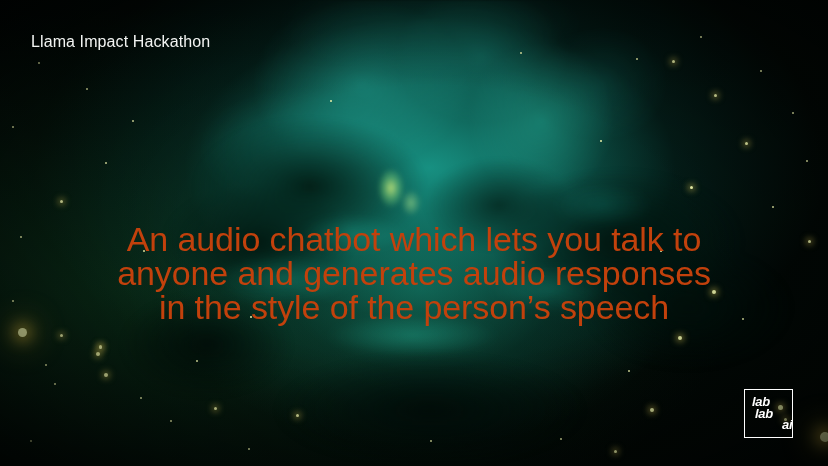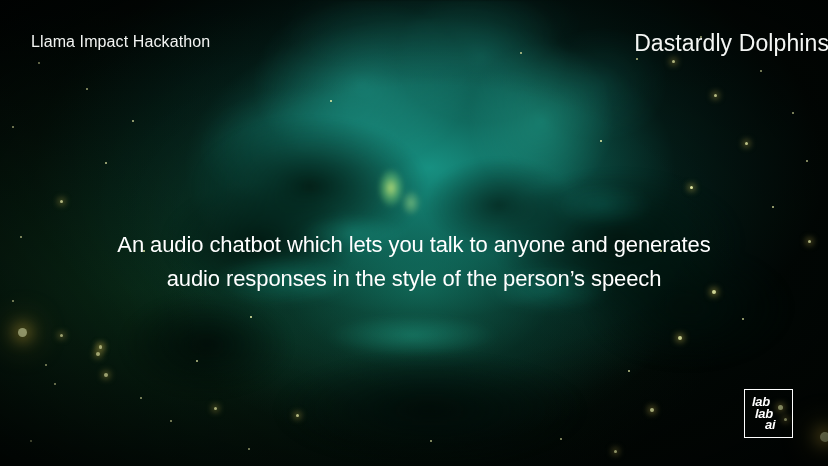"Dastardly Dolphins" div.hdr-right { html: <div>Dastardly Dolphins</div> -> none }
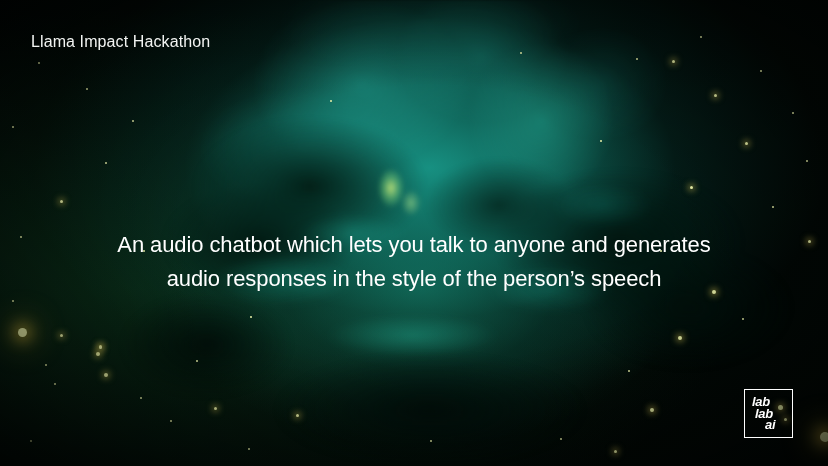"An audio chatbot which lets" .subtitle { color: #ffffff -> #c2410c; font-size: 22px -> 34px; top: 228px -> 222px }
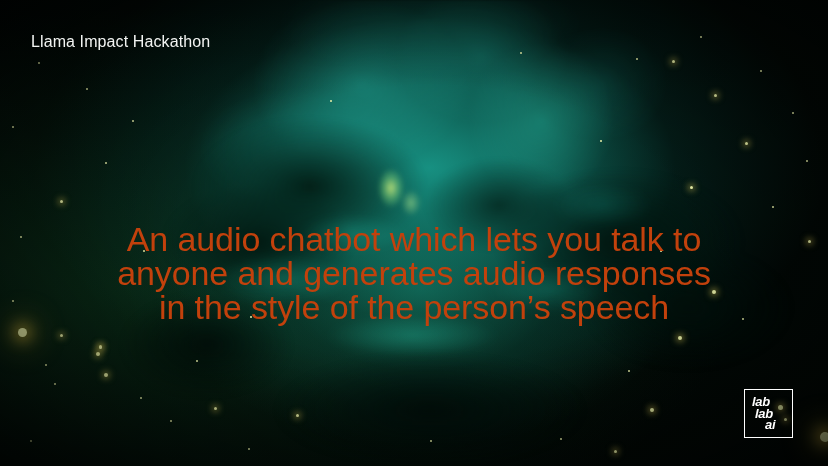"ai" .logo-l3 { margin-left: 13px -> 30px }
